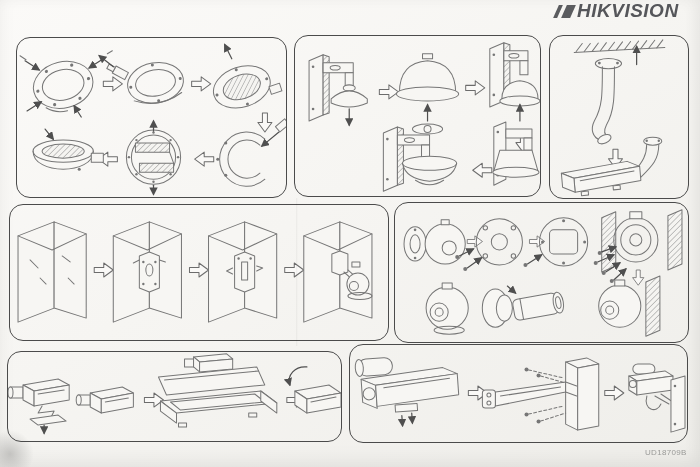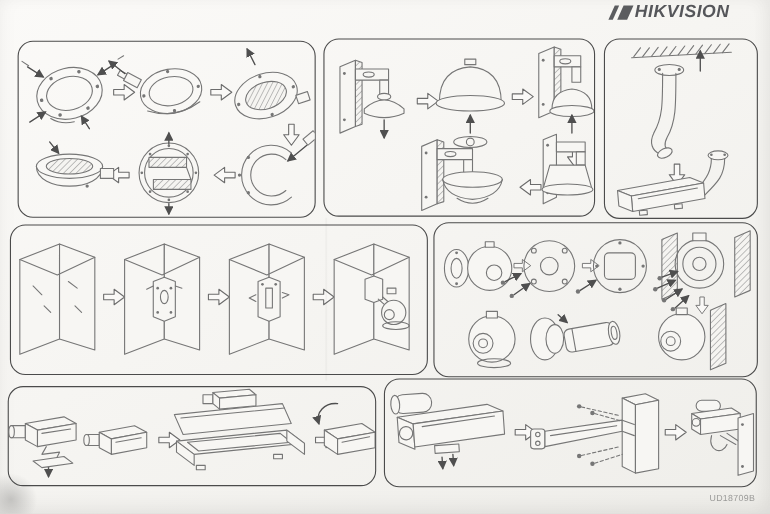"HIKVISION" .logo-text { font-size: 16px -> 19px }
